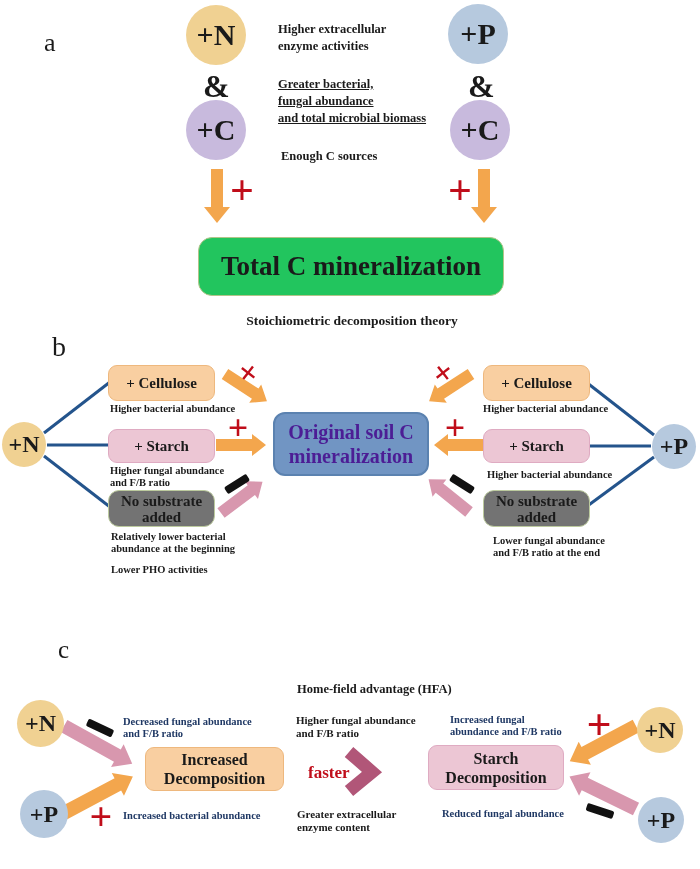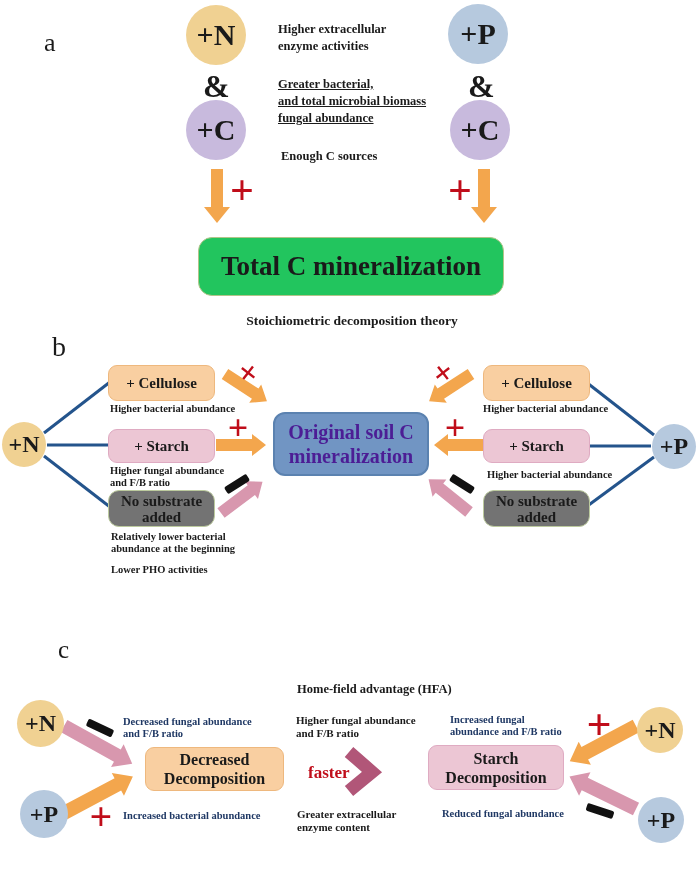"and total microbial biomass" span { order: before "fungal abundance" -> after "fungal abundance" }
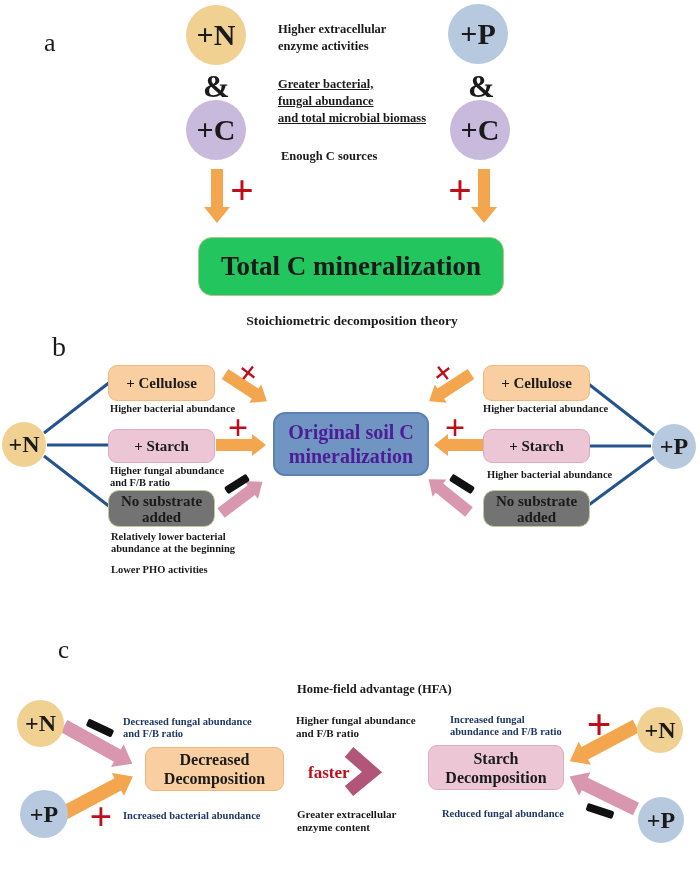"Lower fungal abundance" div.cap { html: none -> <div> <span>Lower fungal abundance</span> <span>and F/B ratio at the end</span> </div> }
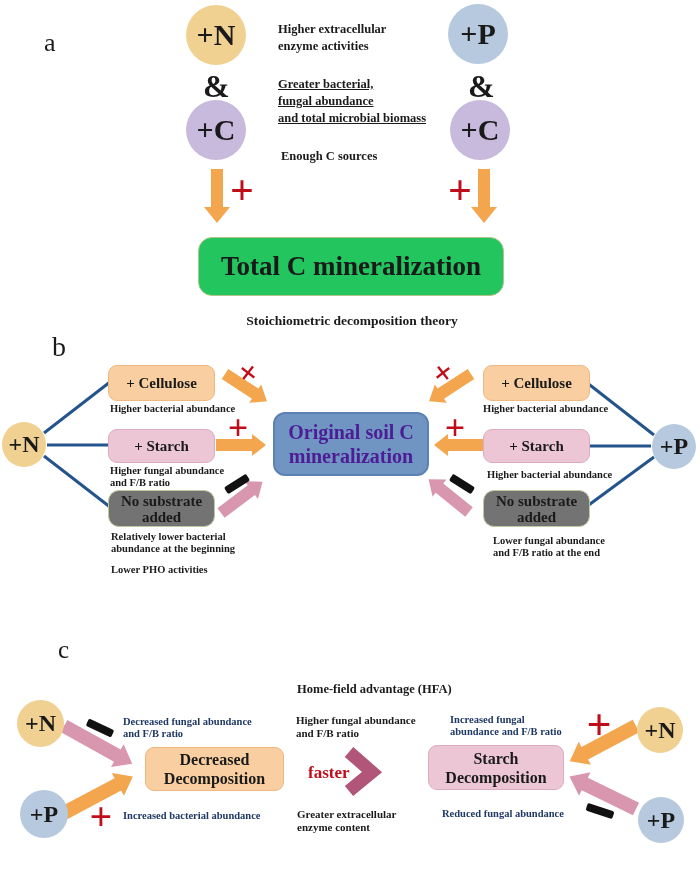"Decreased" span { text: Decreased -> Increased }
